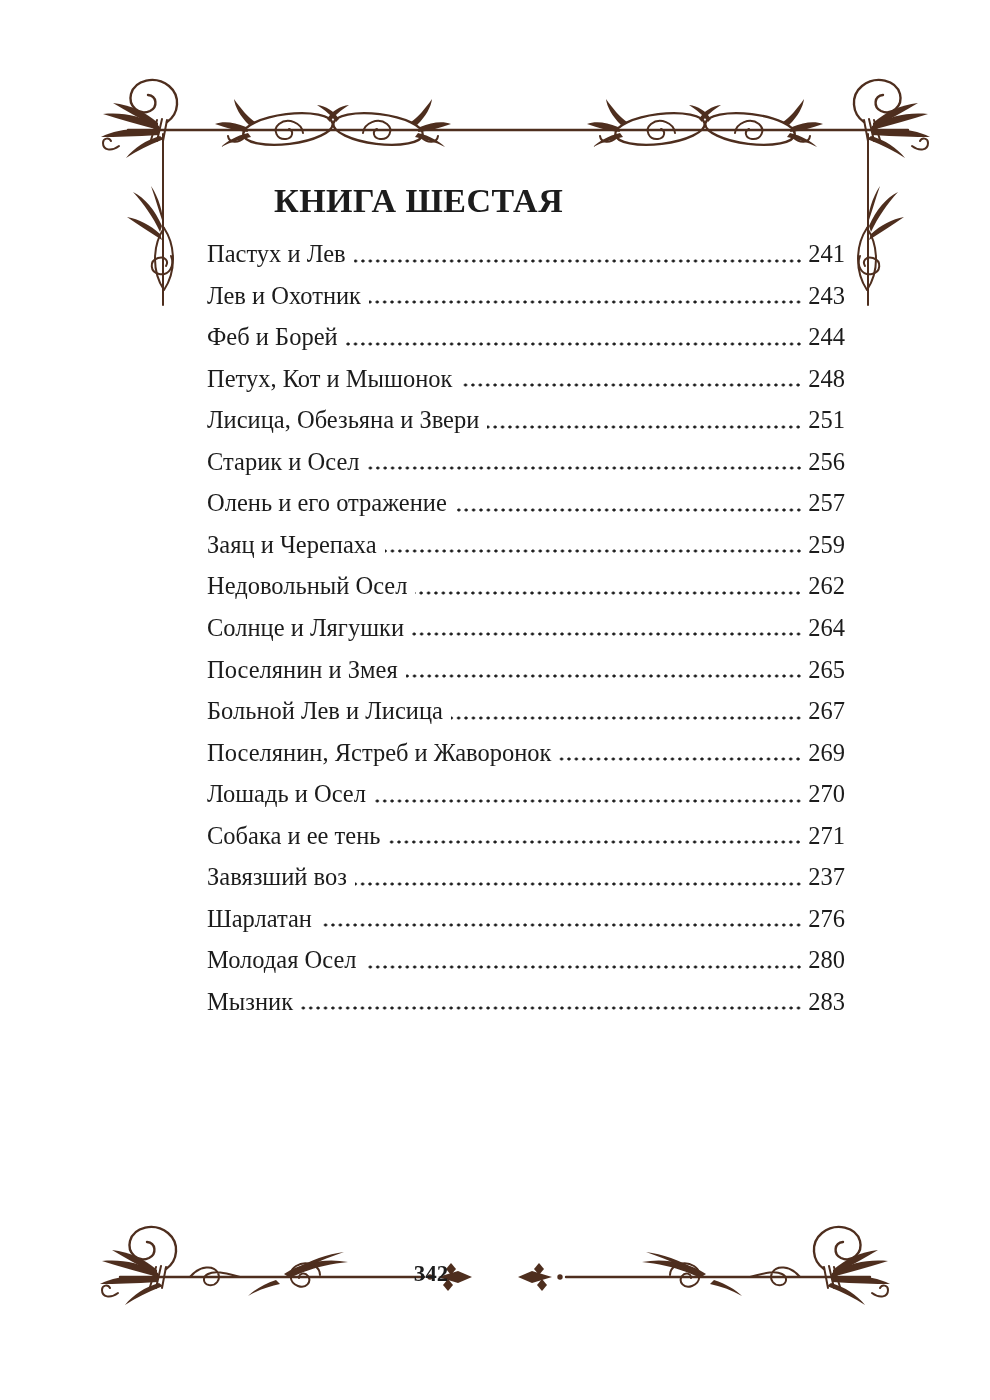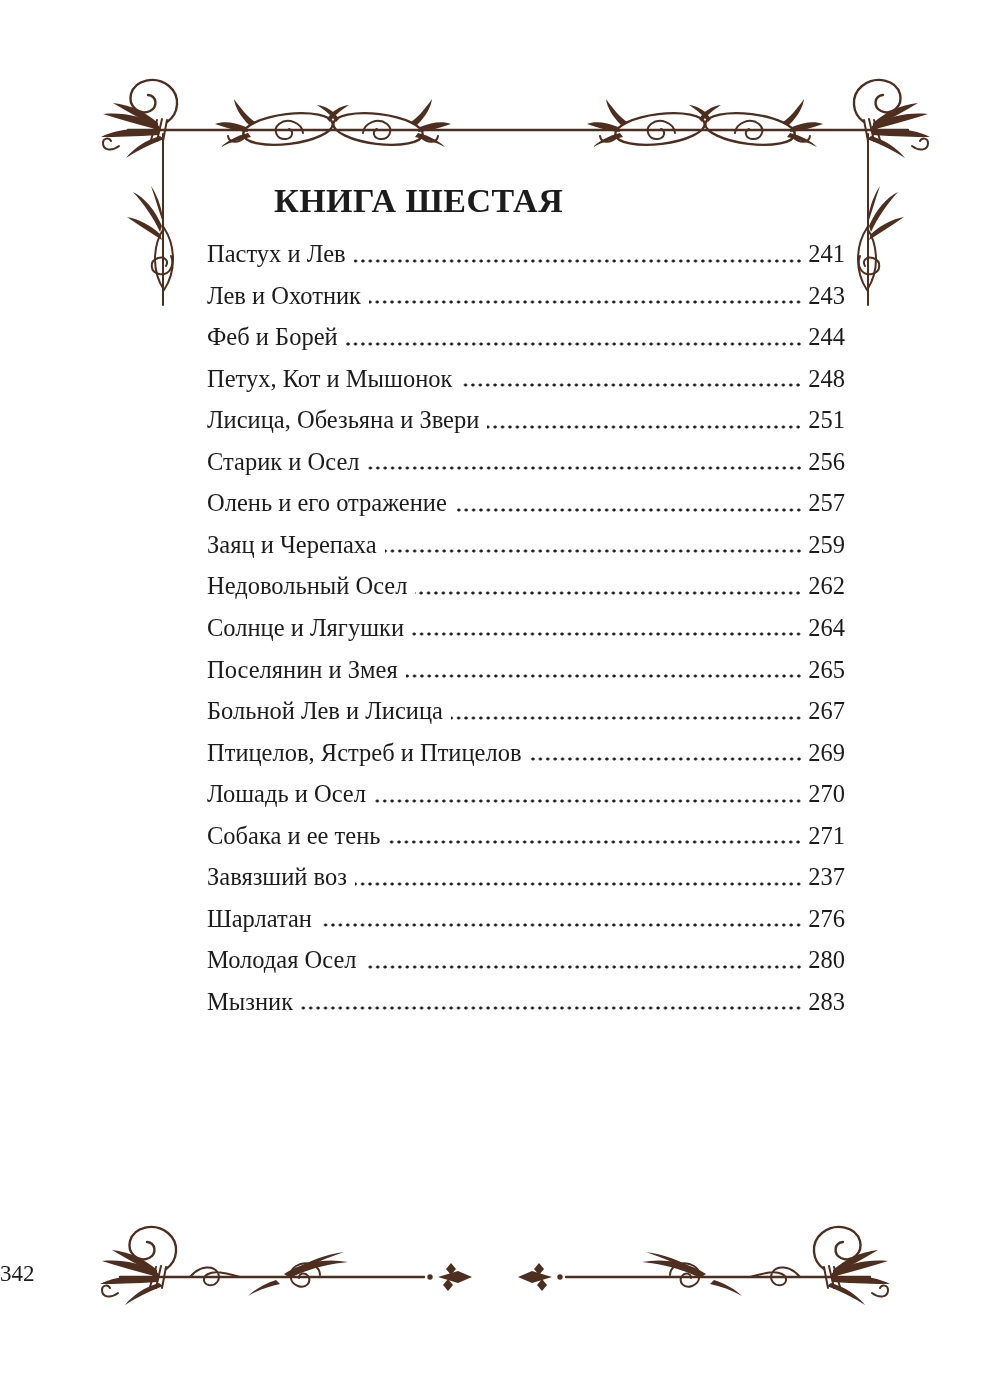"Птицелов, Ястреб и Птицелов" span.toc-title { text: Птицелов, Ястреб и Птицелов -> Поселянин, Ястреб и Жаворонок }
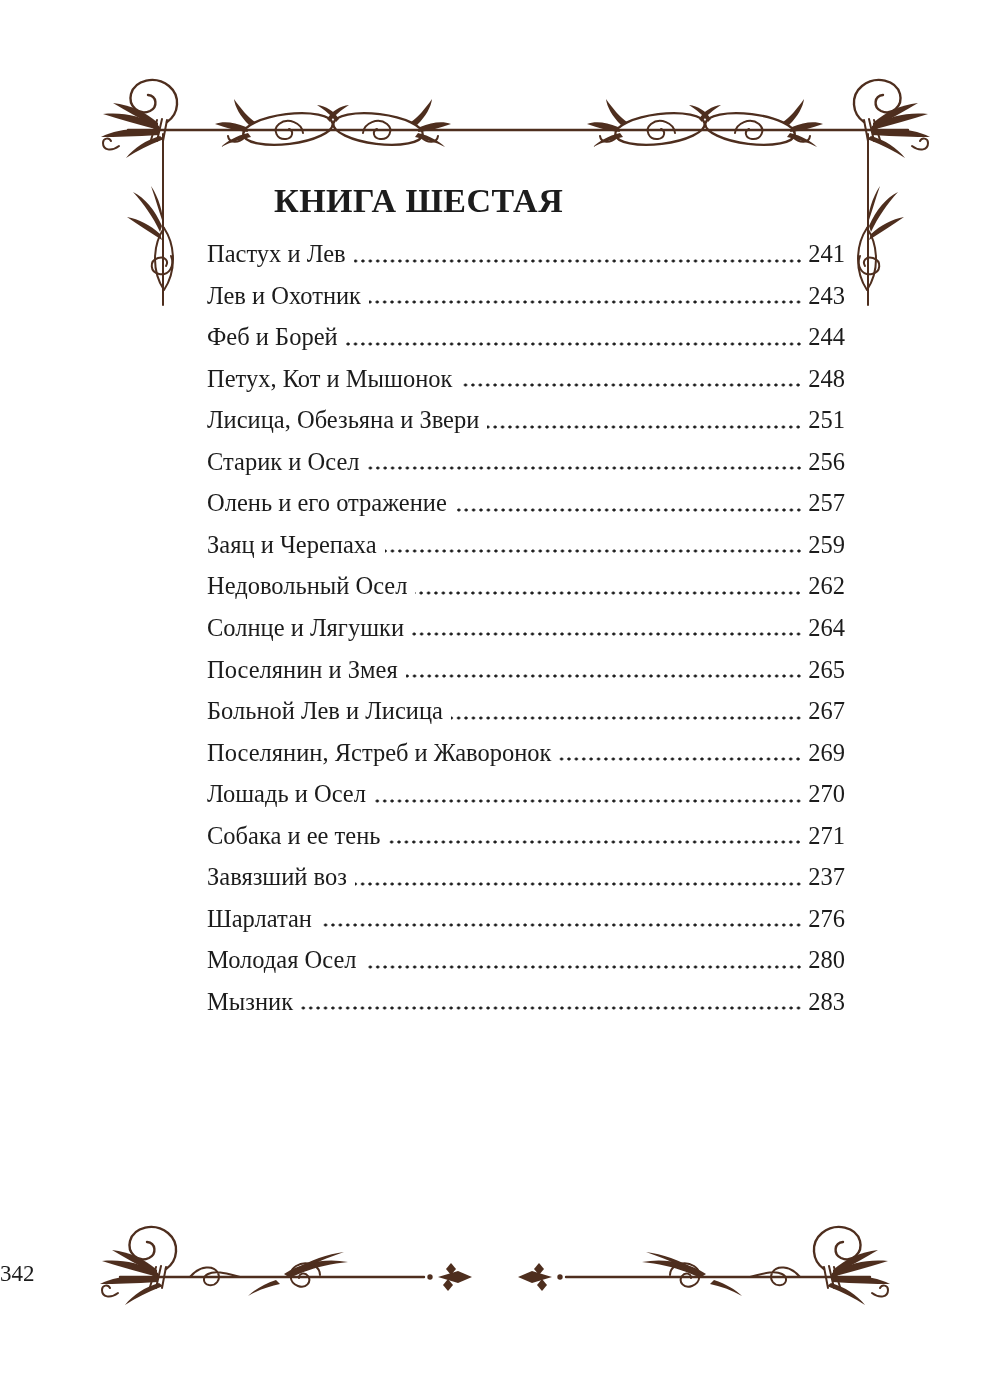"342" .folio { font-weight: normal -> bold; text-align: none -> center }
